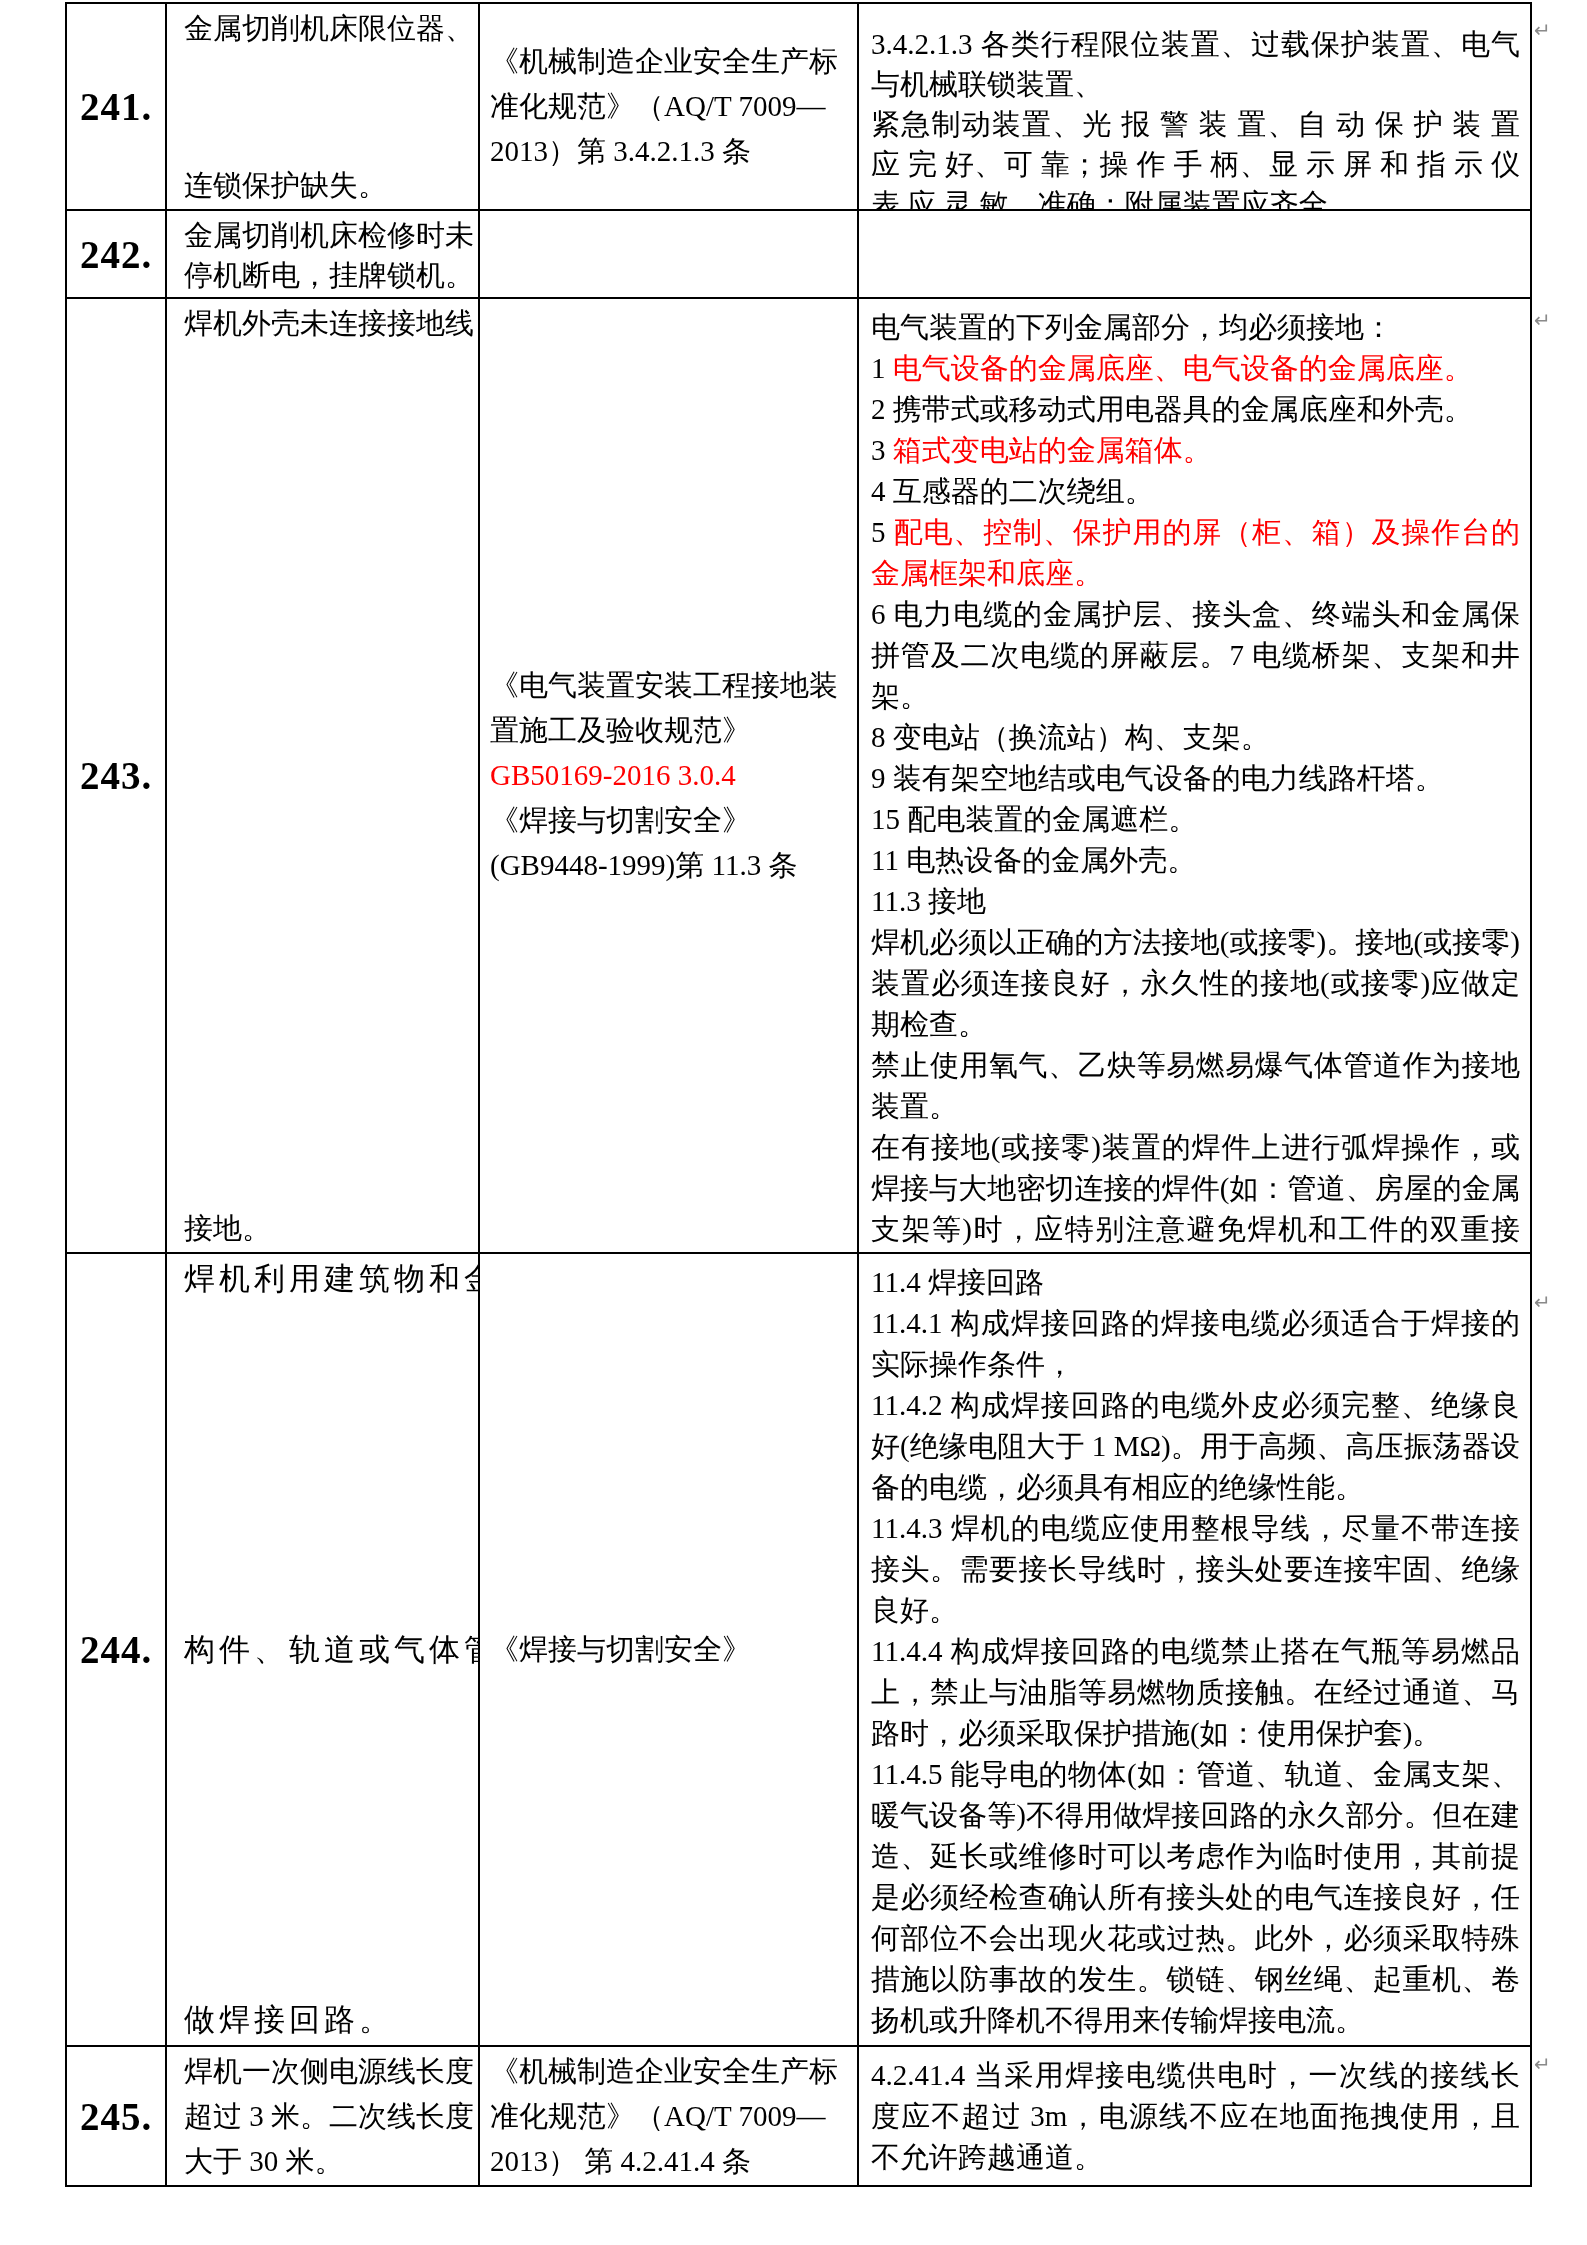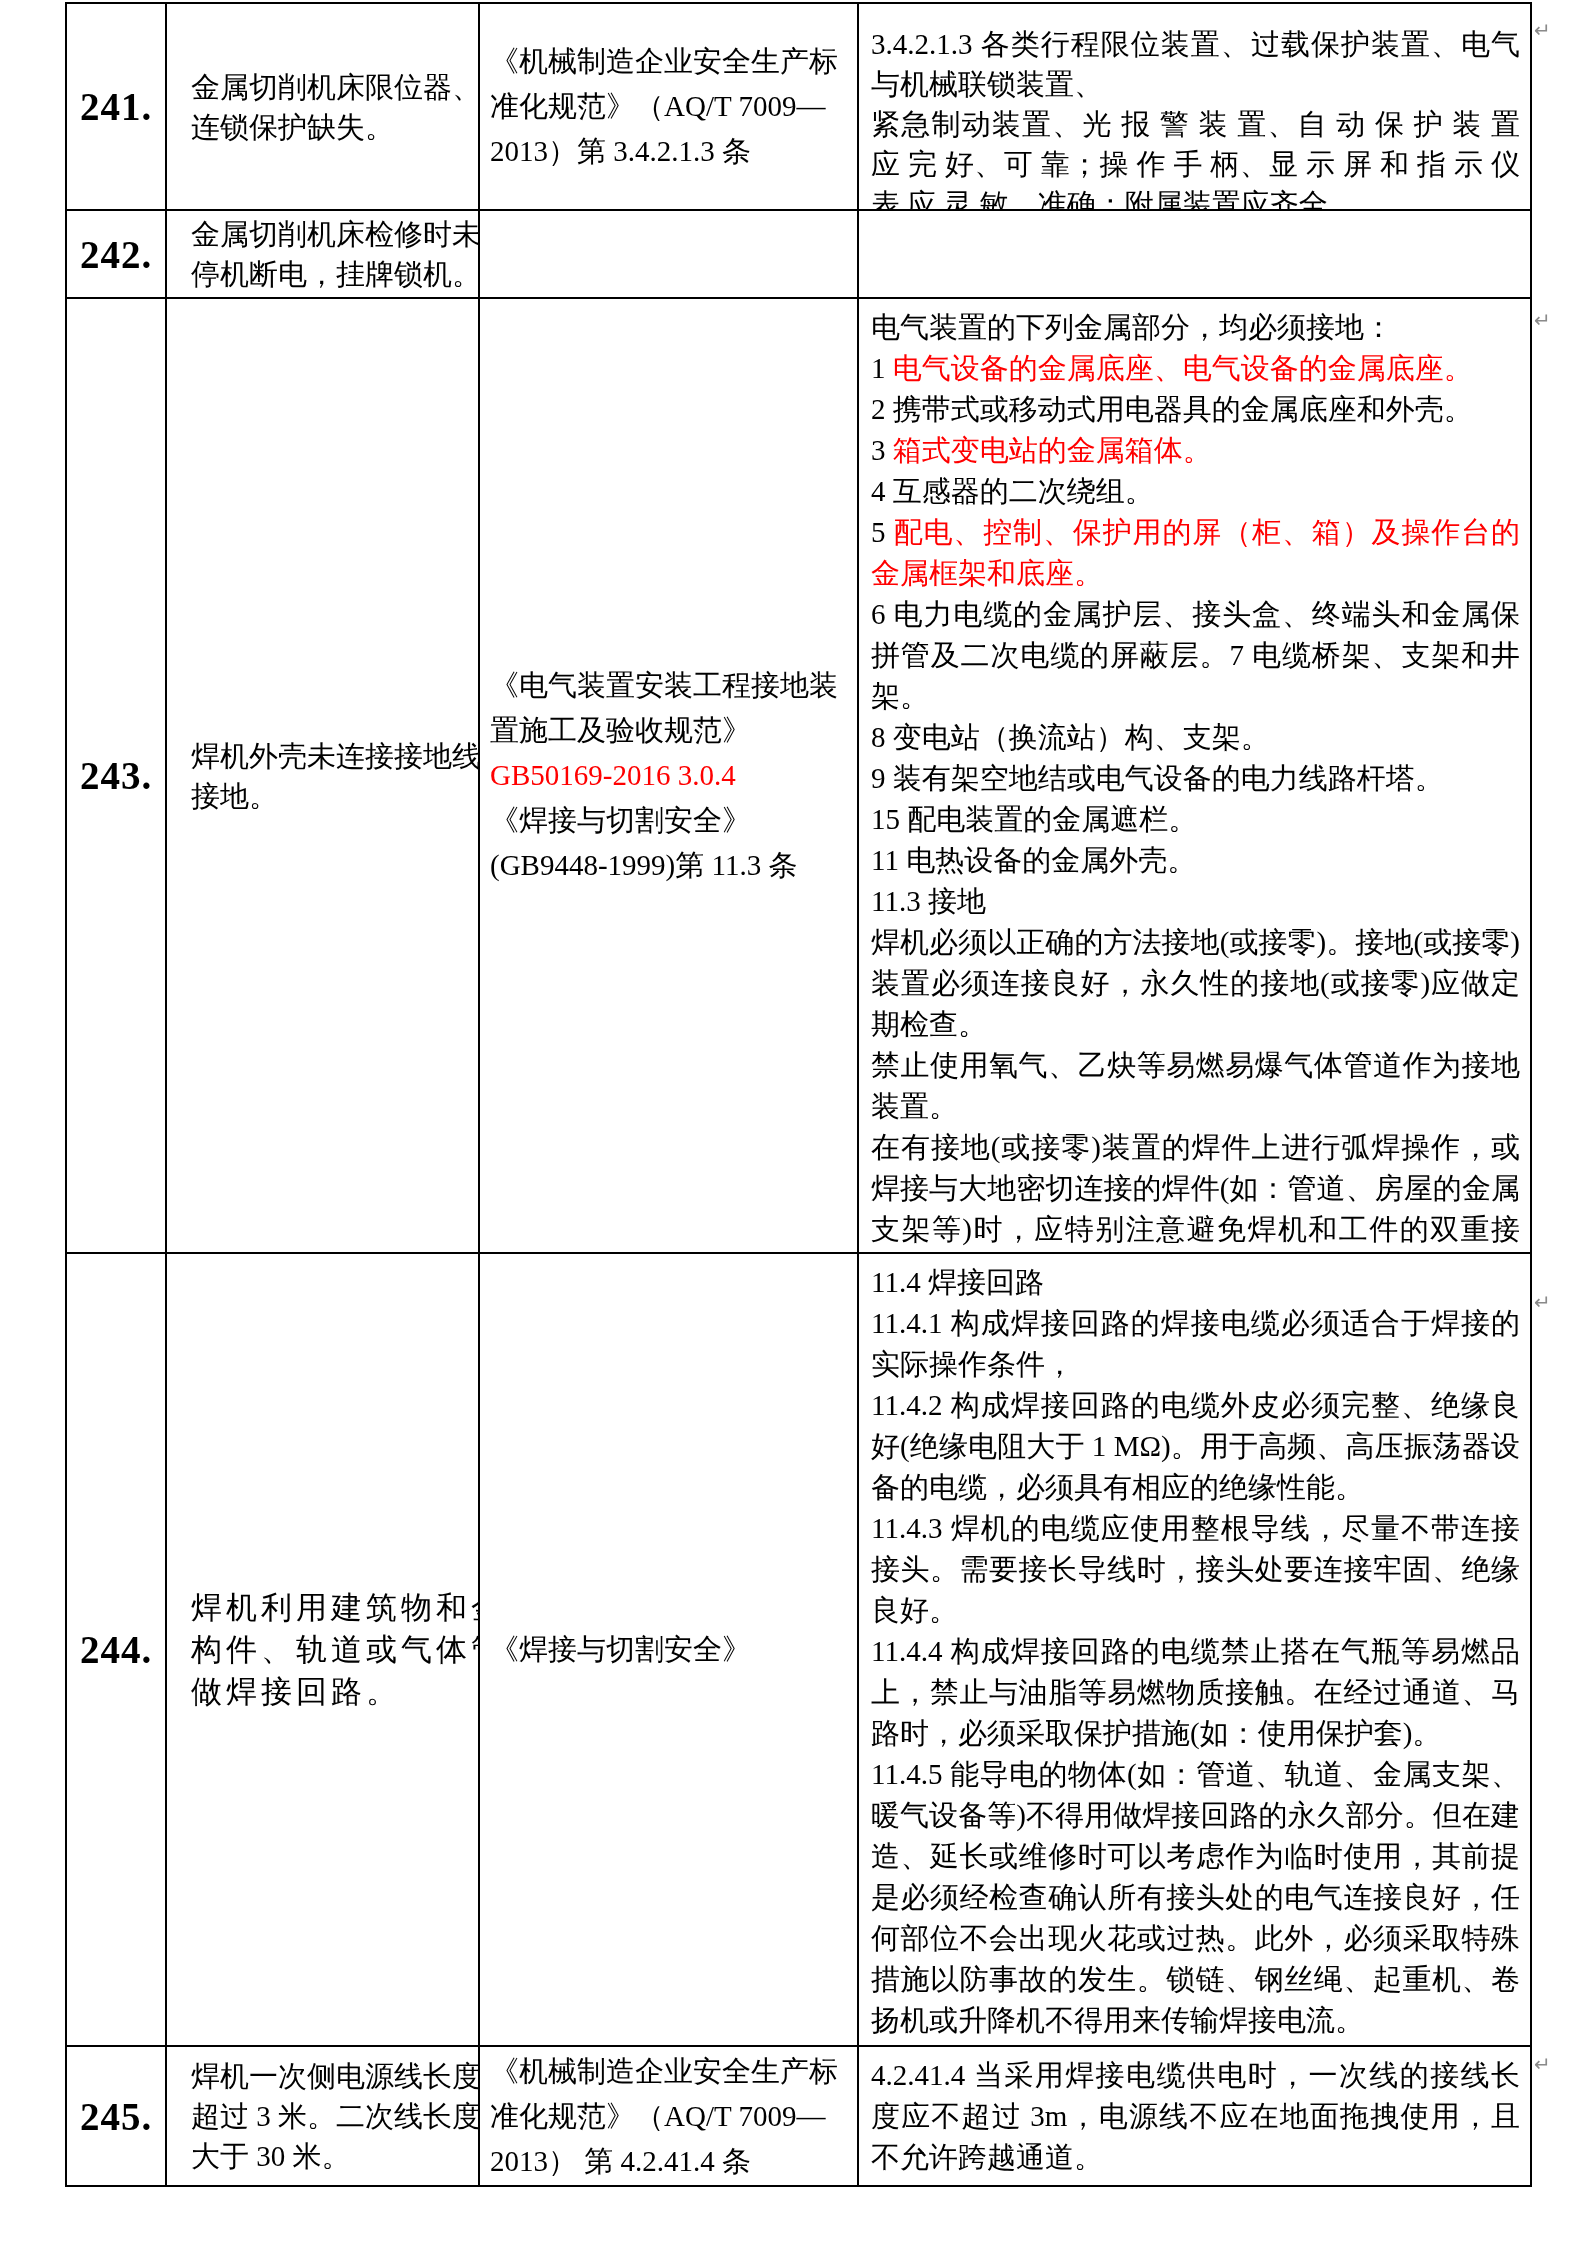"金属切削机床限位器、" .cell.issue { justify-content: none -> space-between; padding: 4px 24px -> 4px 17px }
